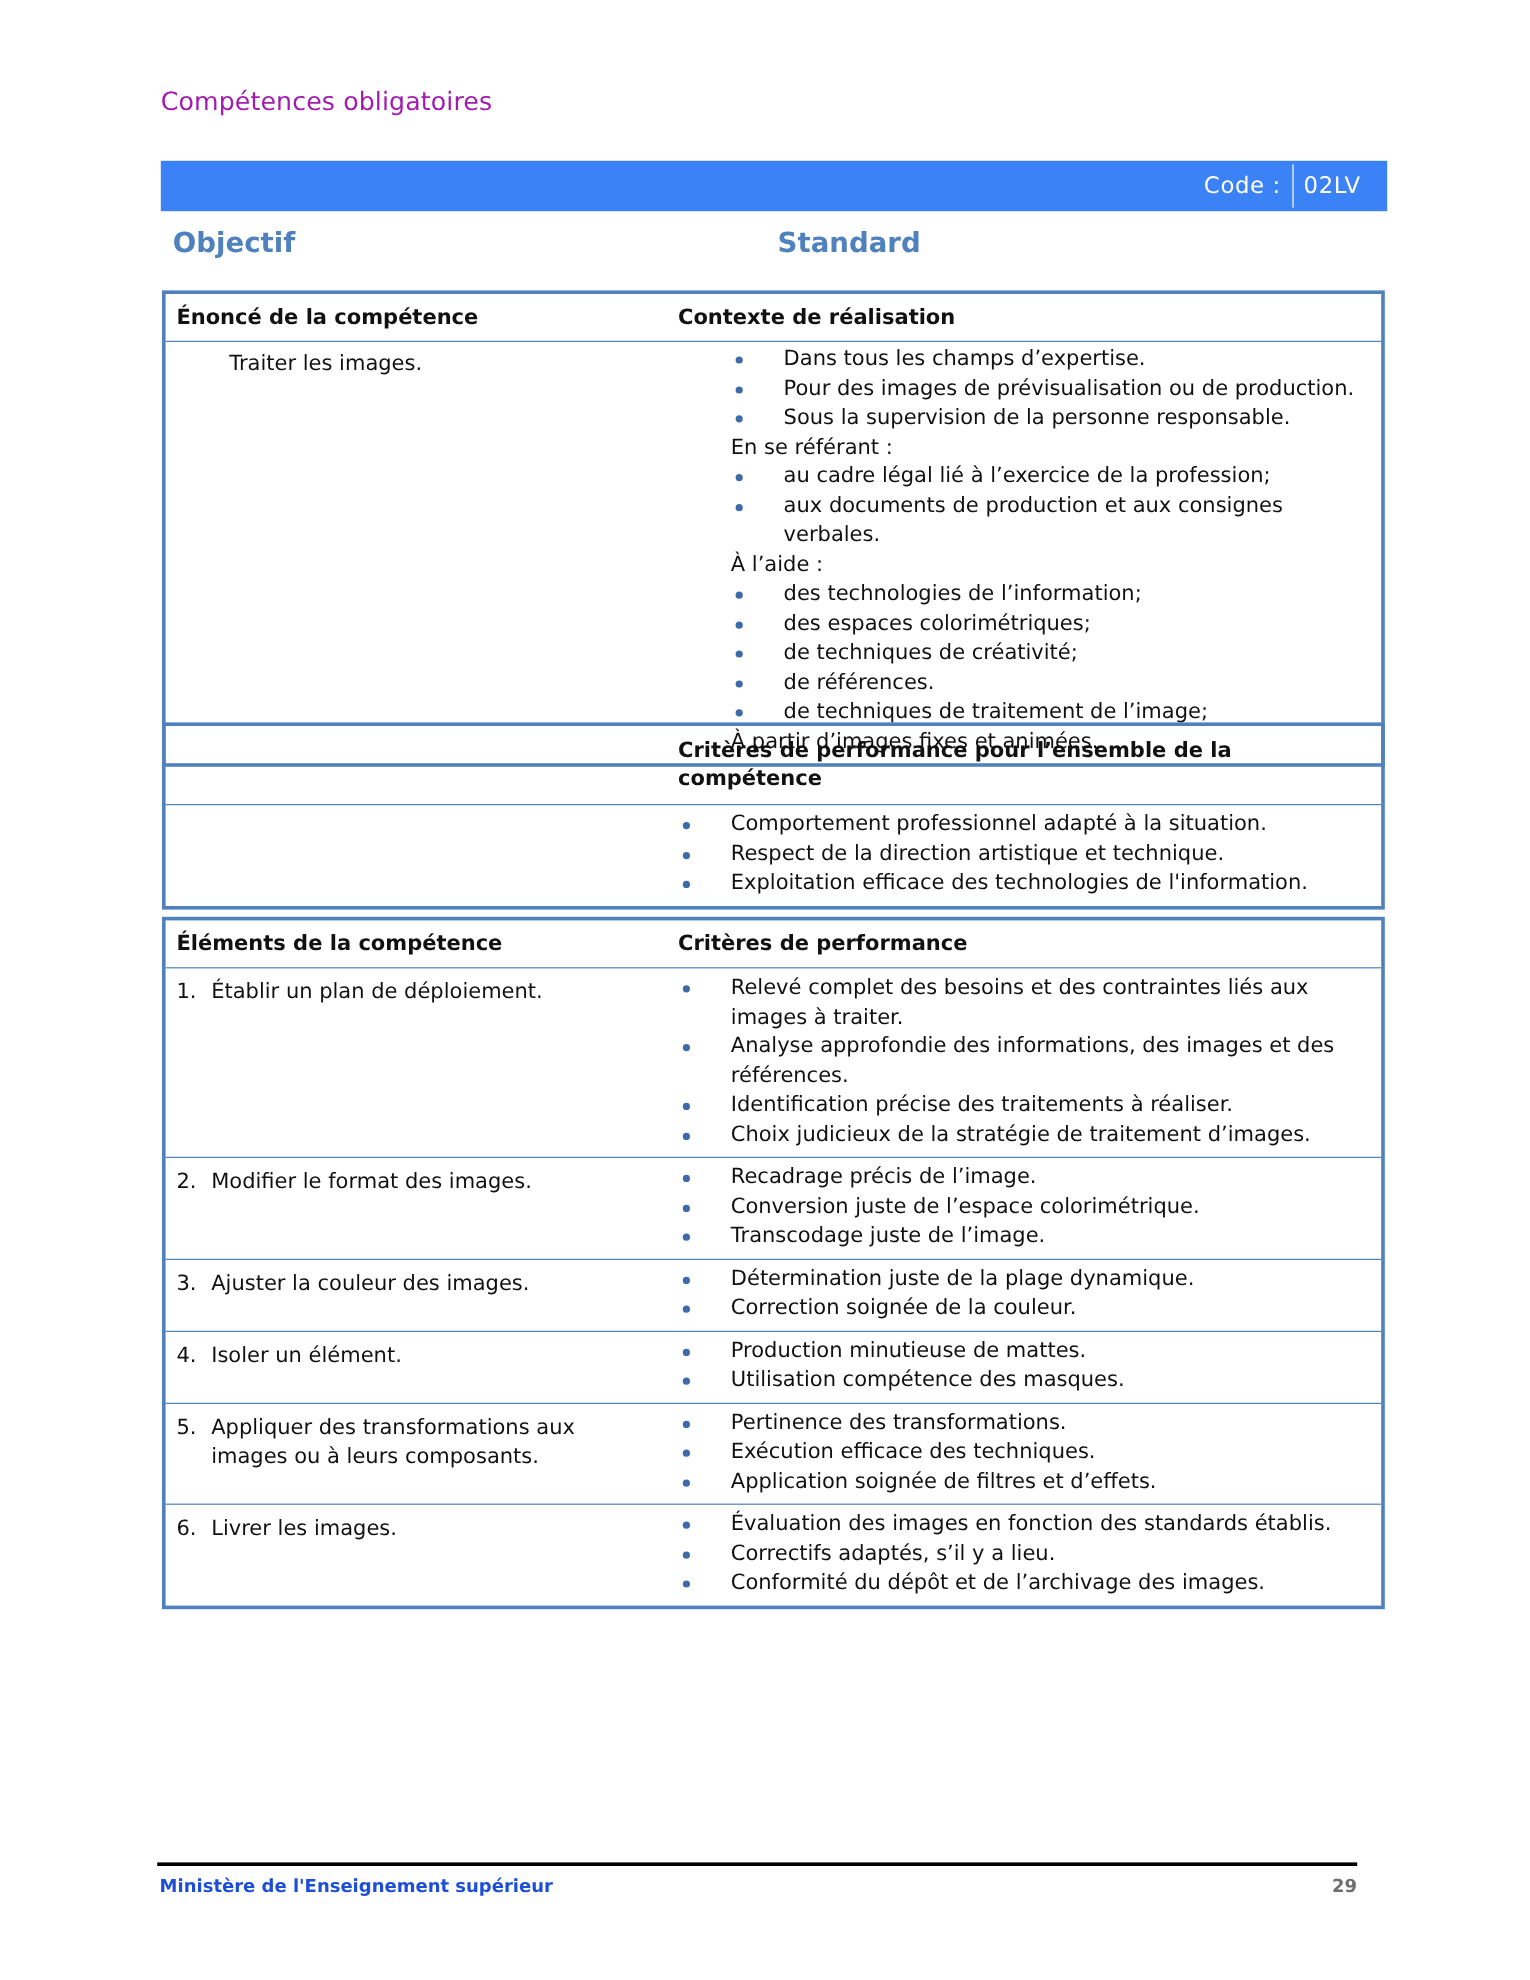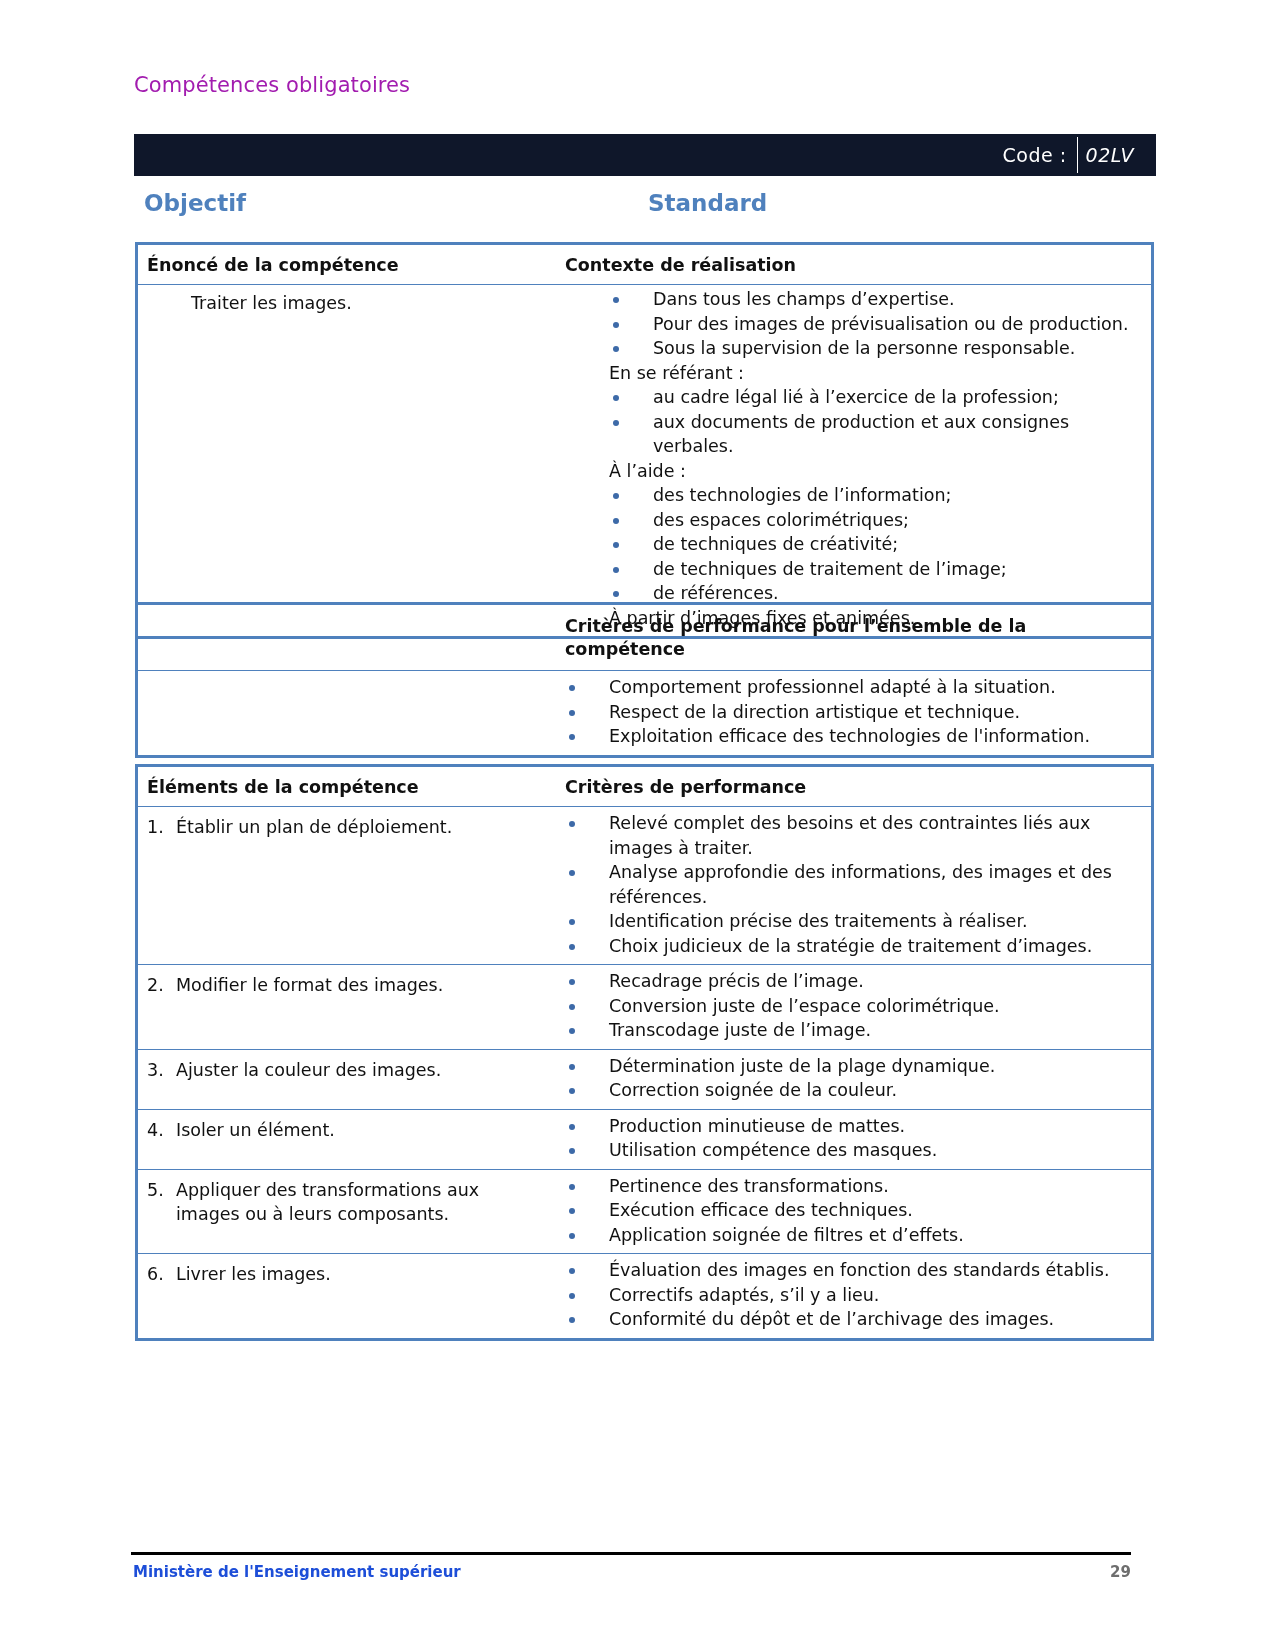"Code :" .code-bar { background: #0f172a -> #3b82f6 }
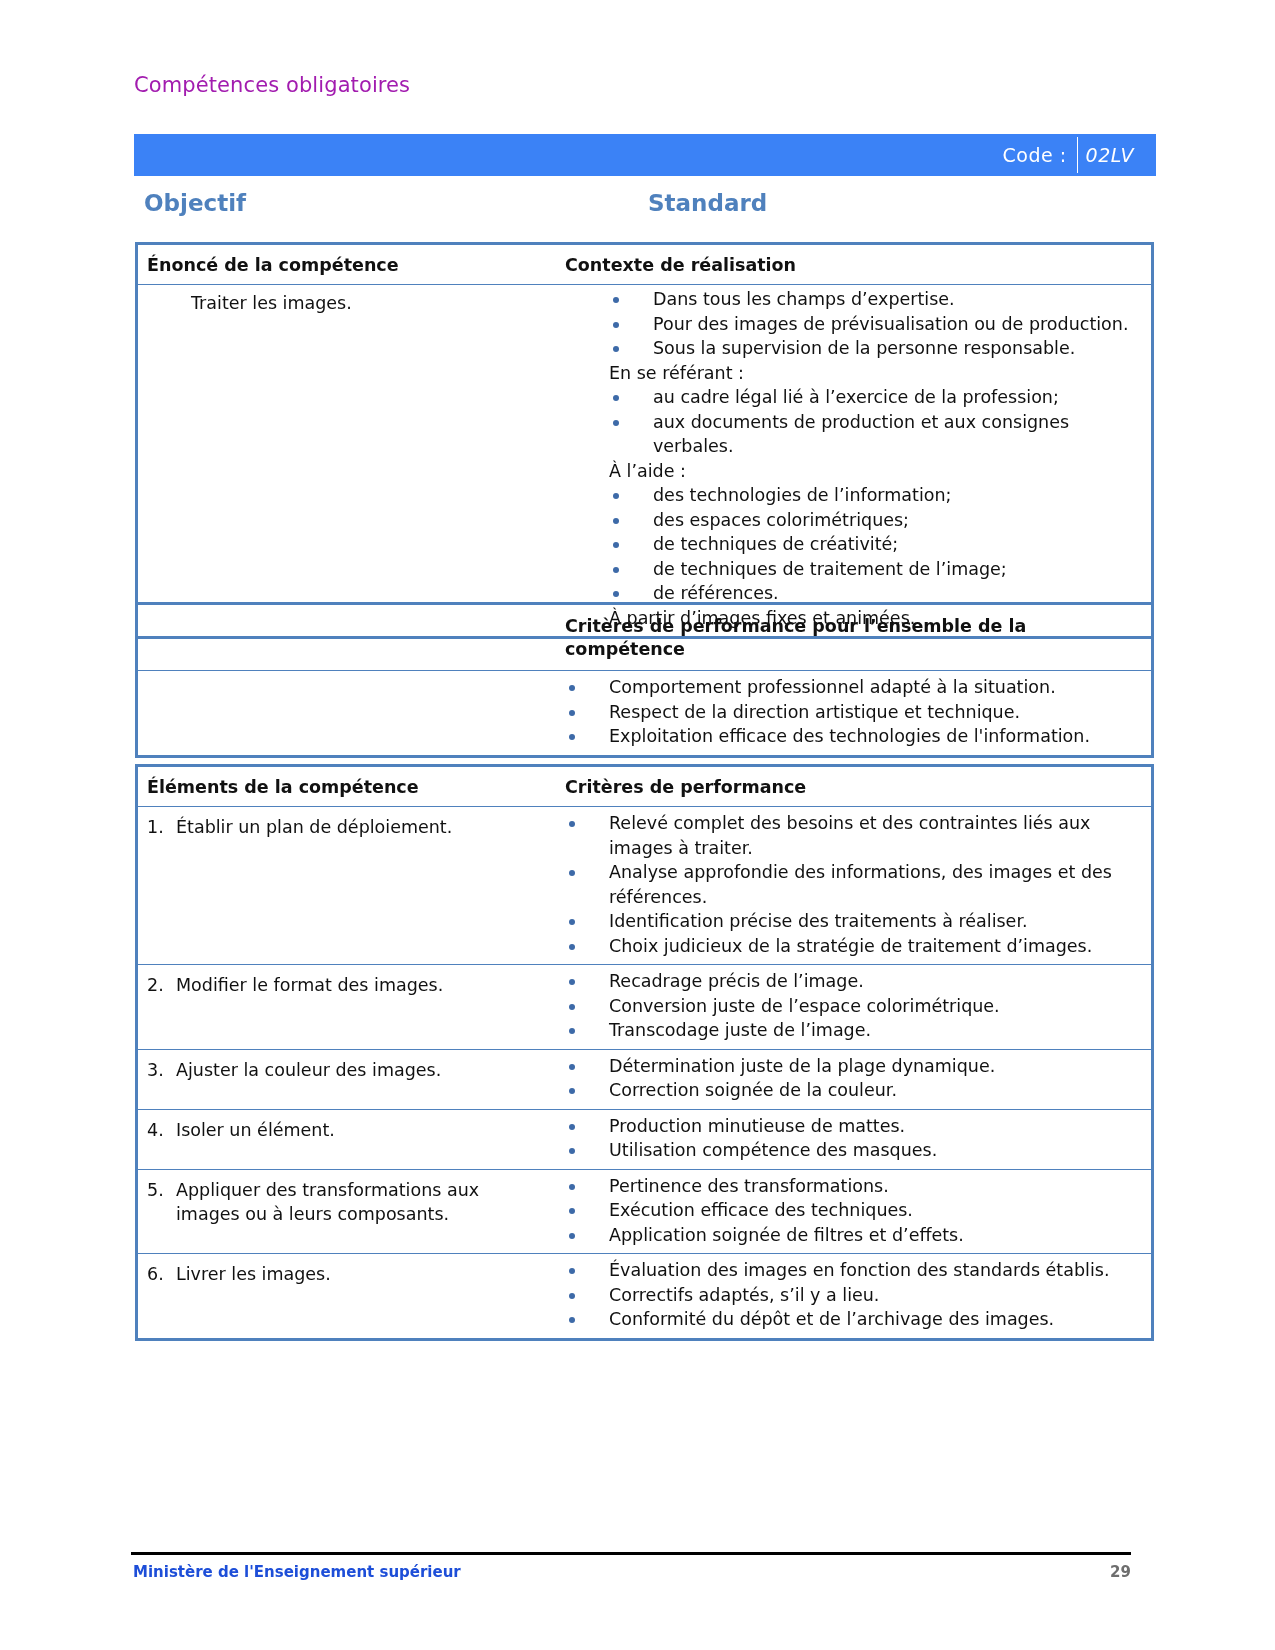"02LV" .code-bar .code-value { font-style: italic -> none }
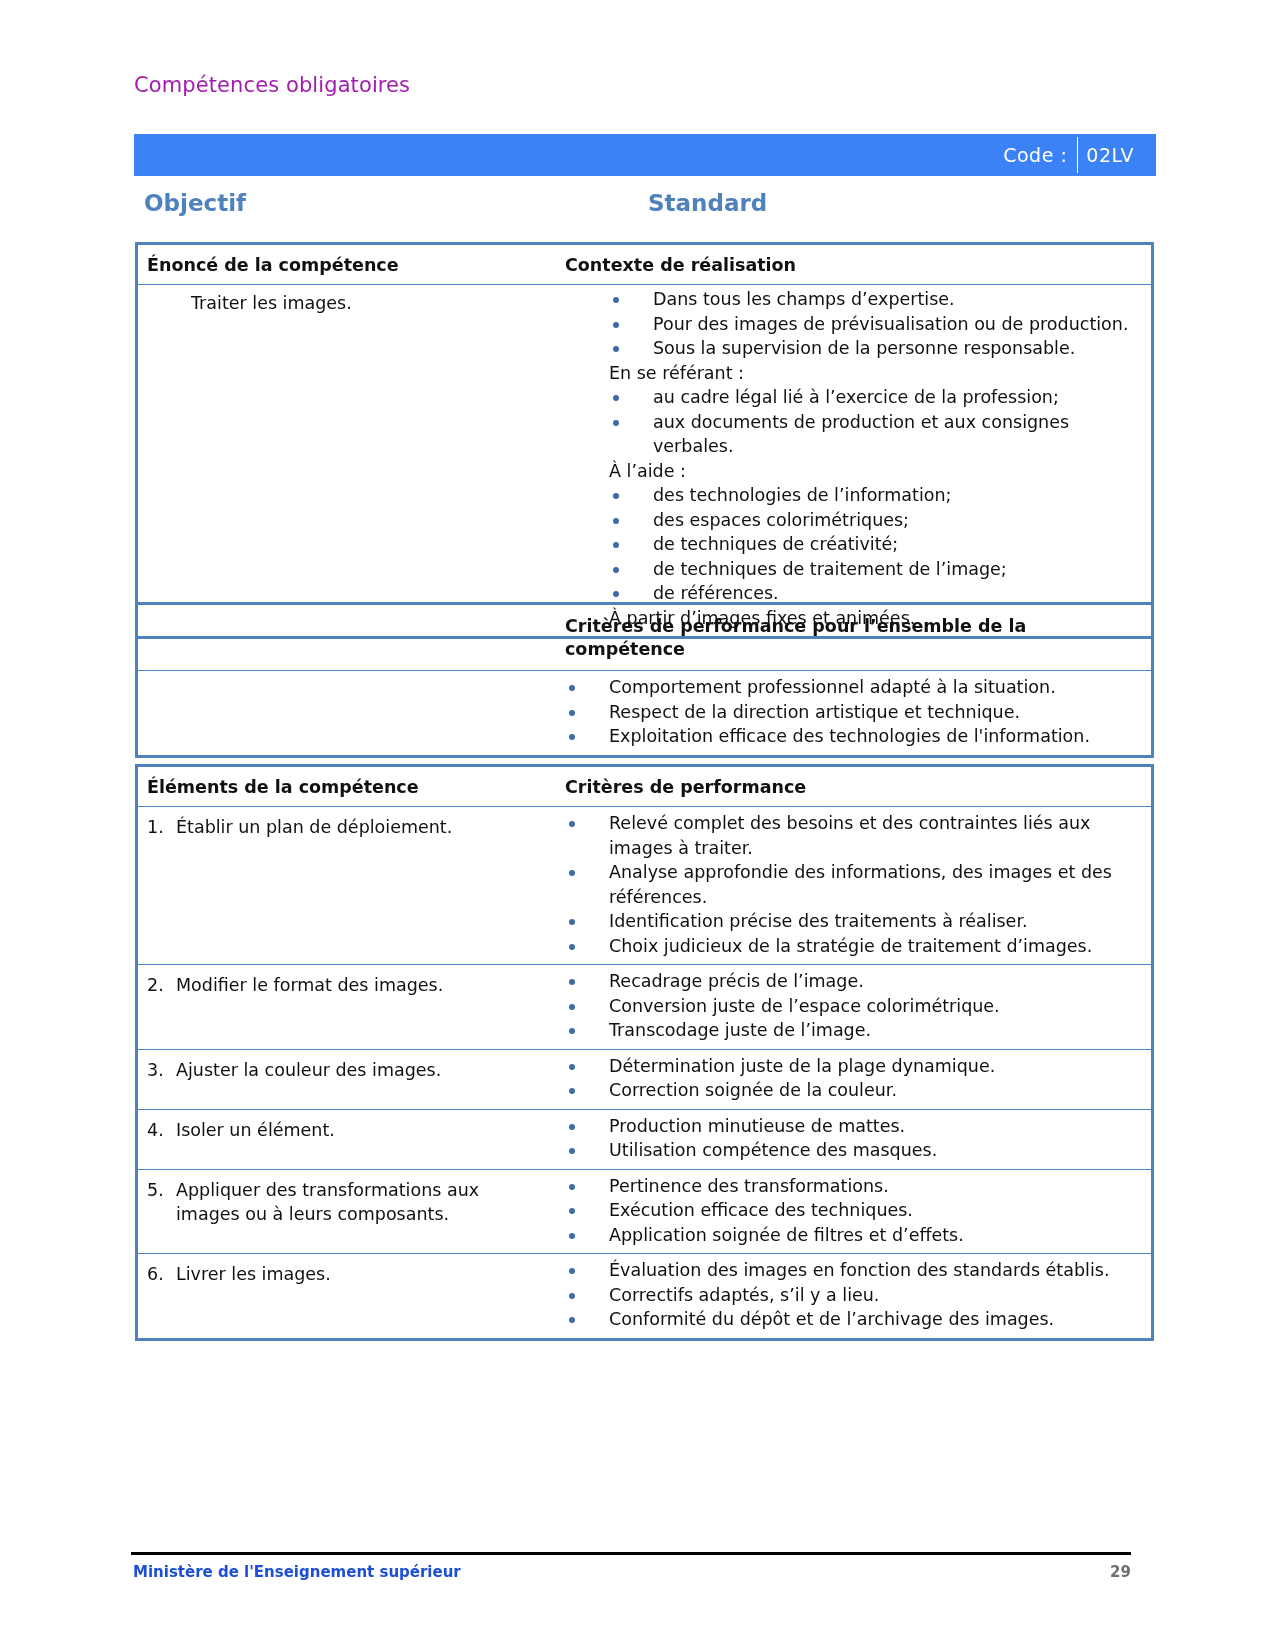"de techniques de traitement de" li { order: before "de références." -> after "de références." }
